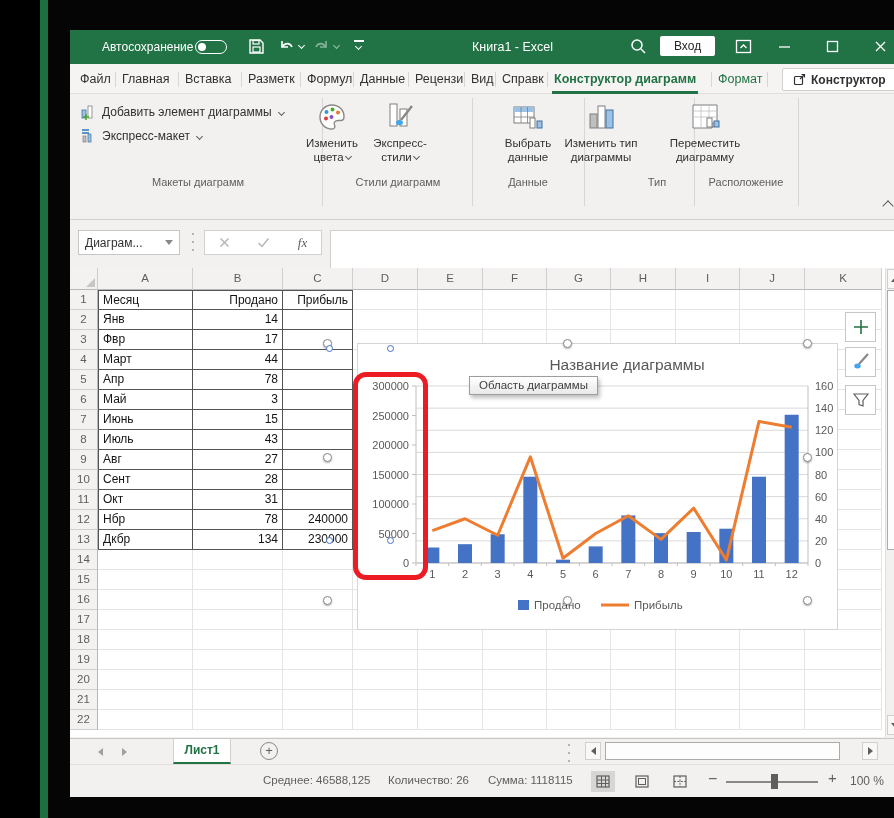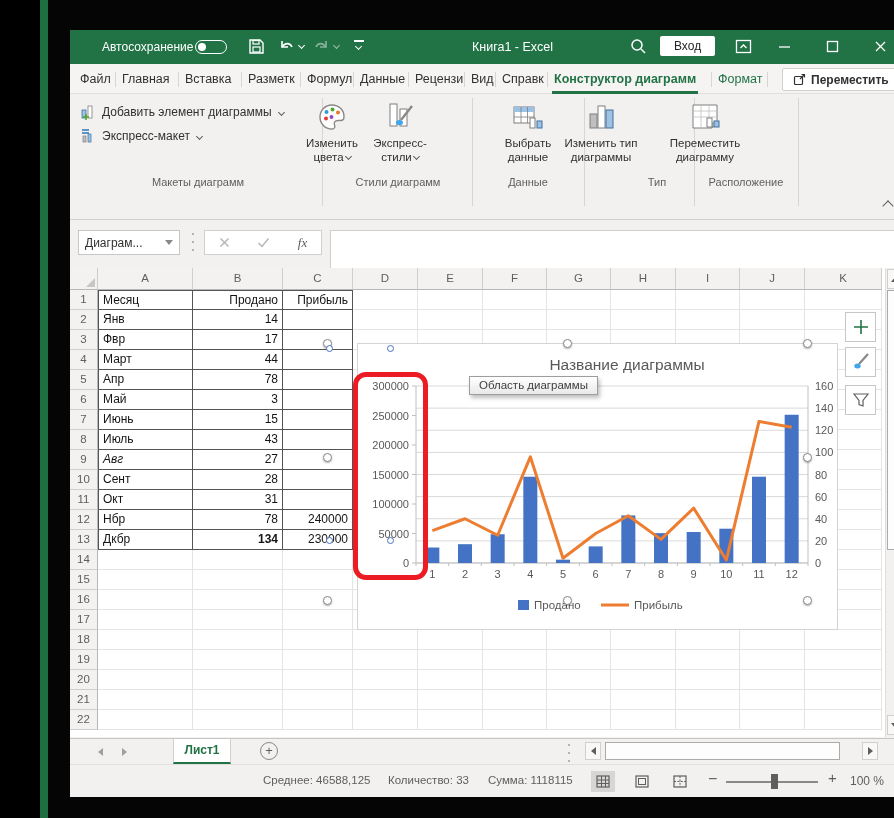"Переместить" span { text: Переместить -> Конструктор }
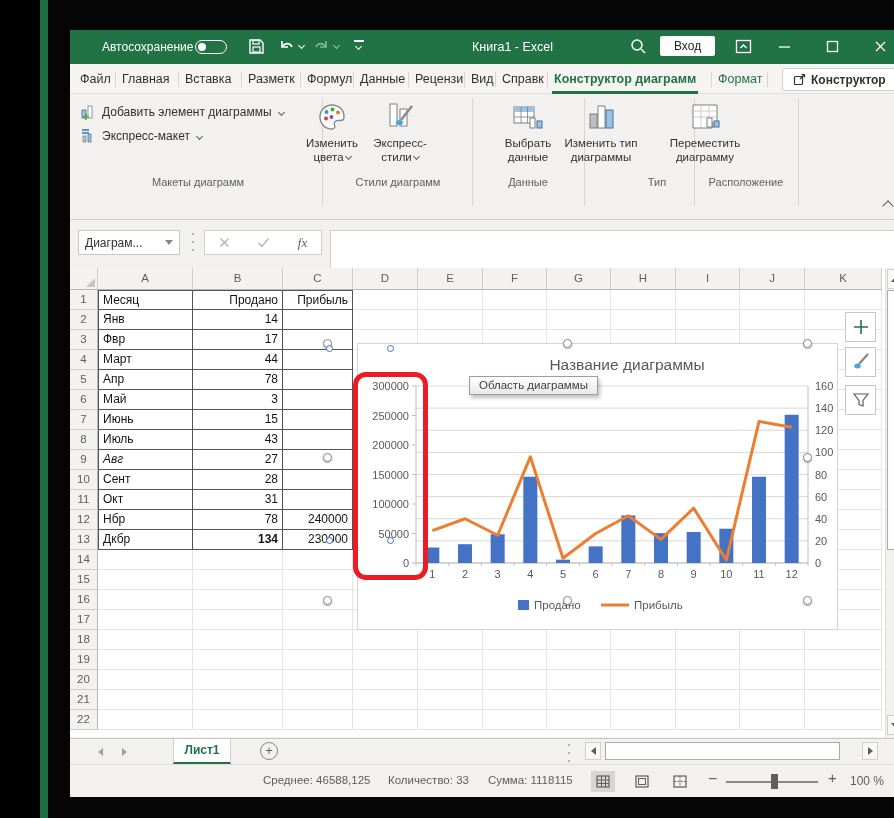"Авг" div.cell { font-style: italic -> none }
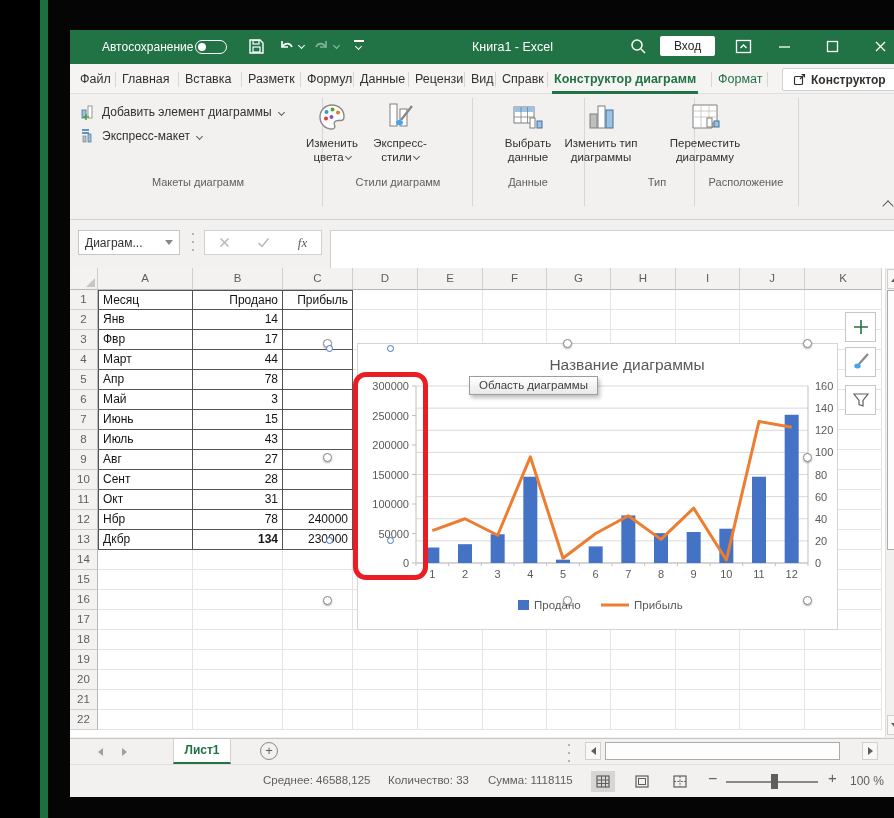"134" div.cell { font-weight: bold -> none }
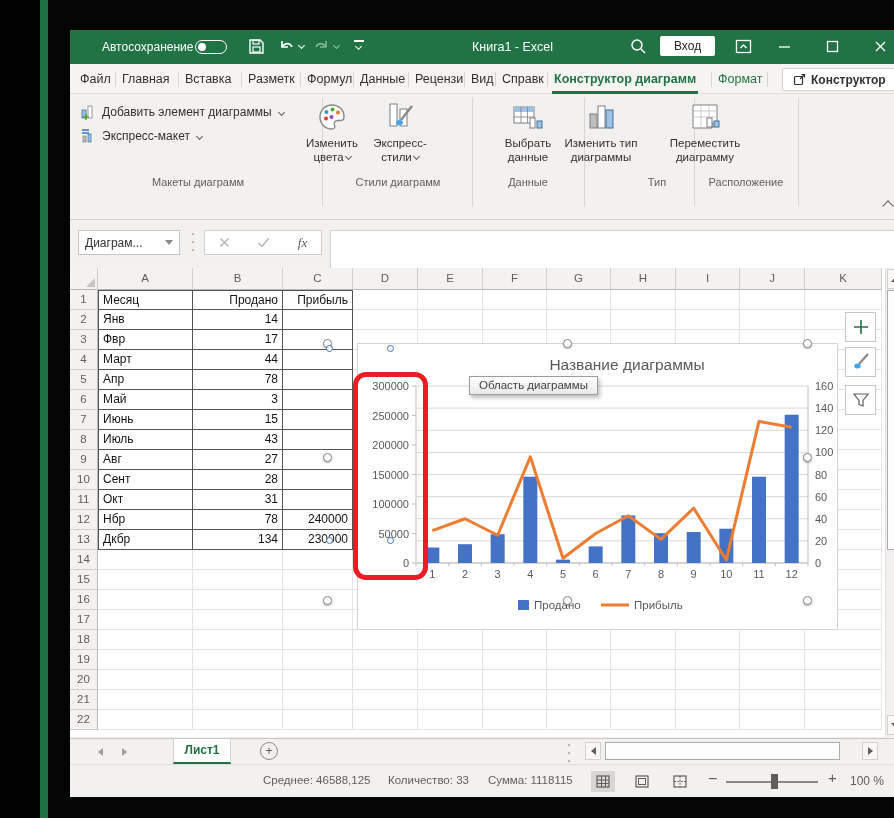"Количество: 33" span.abs { text: 33 -> 26 }
